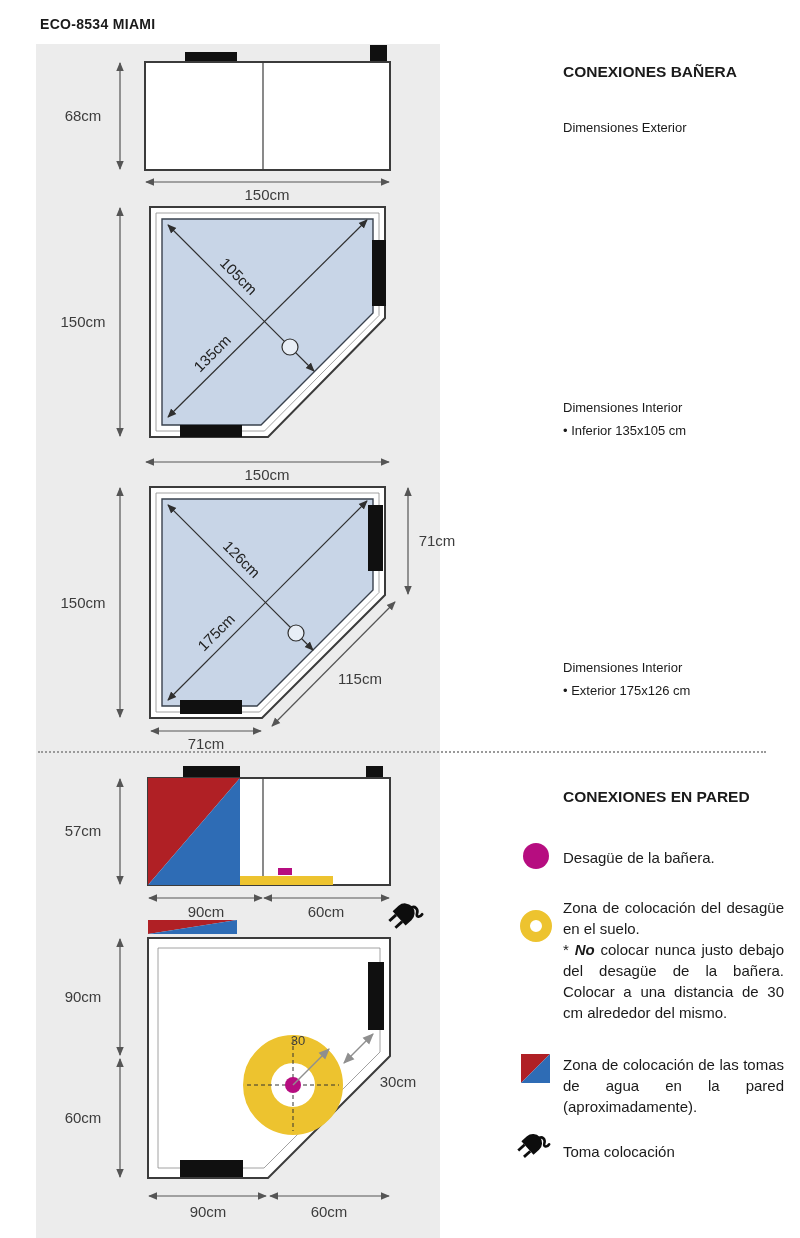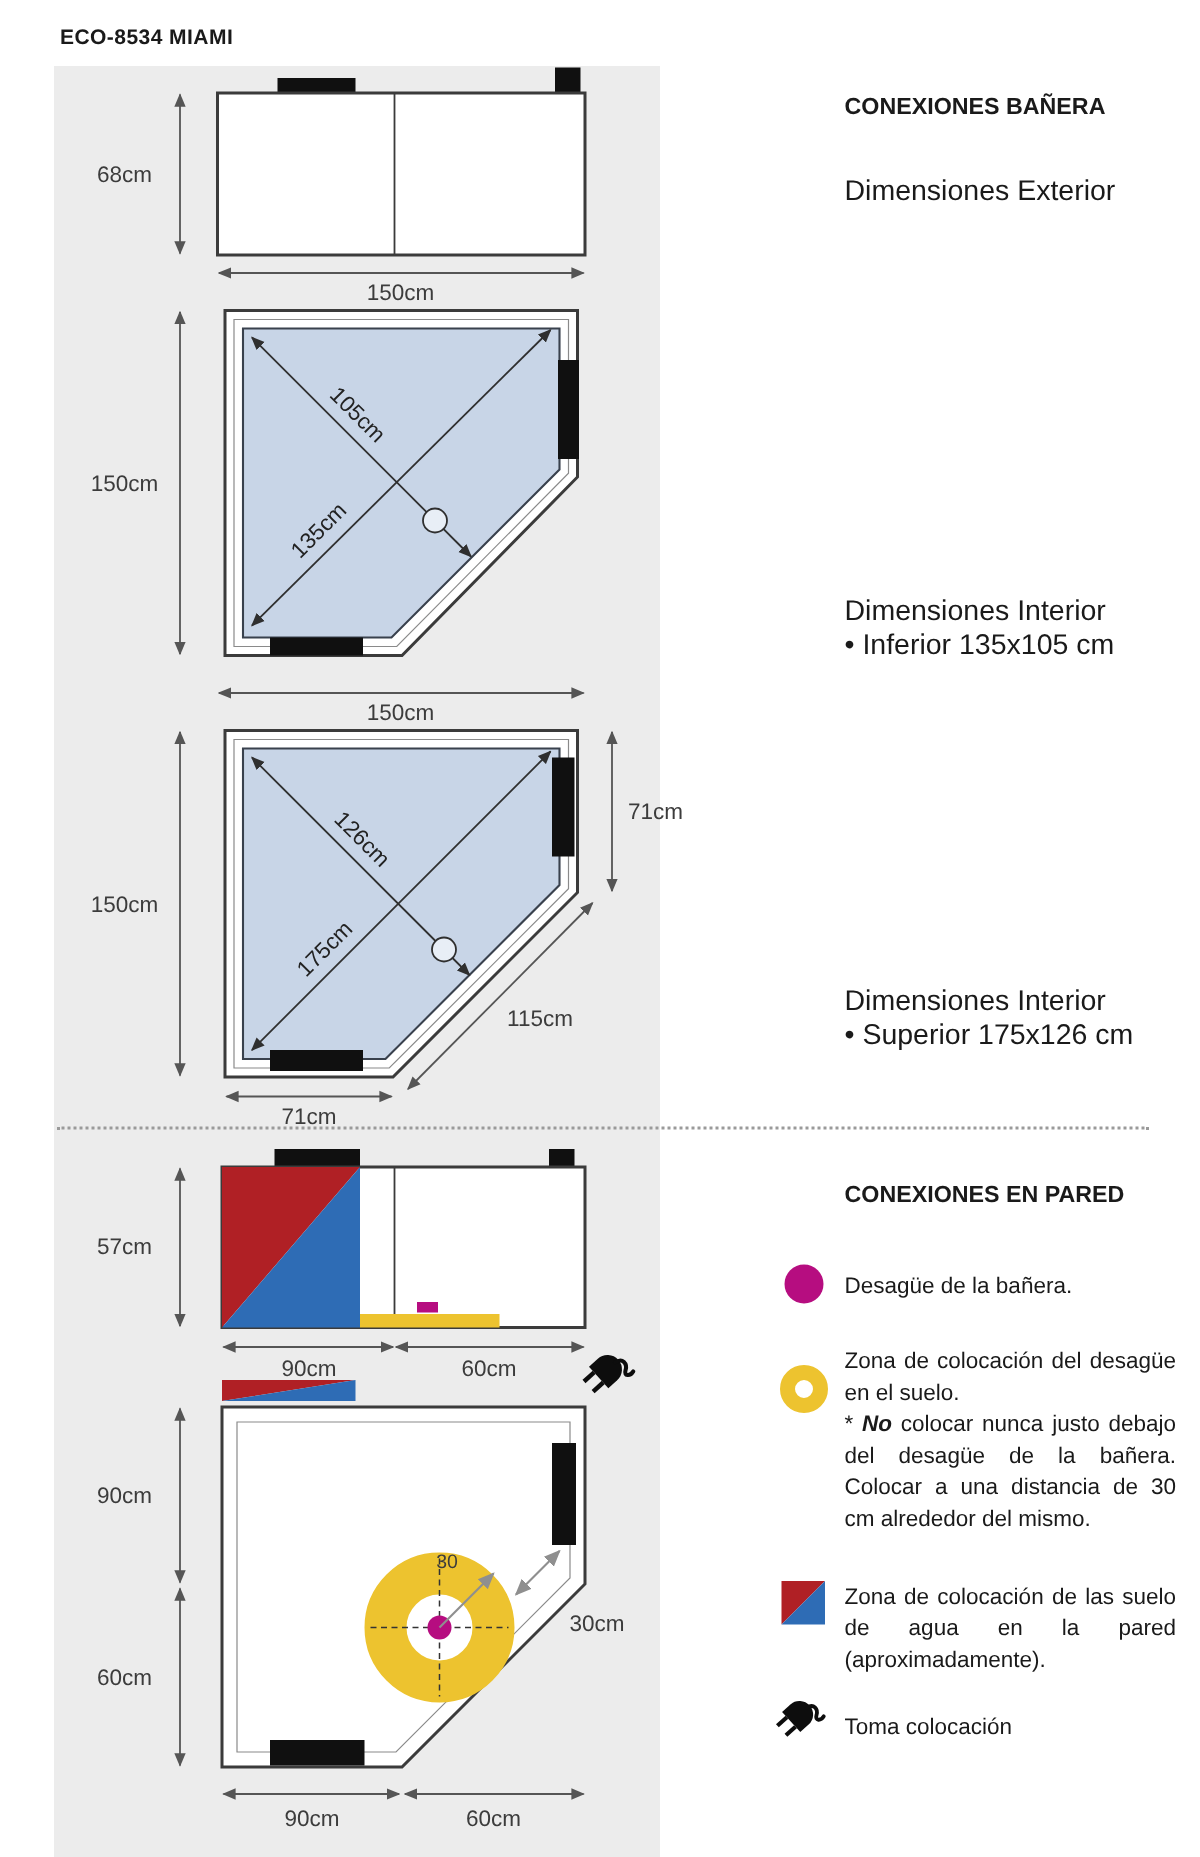"Dimensiones Exterior" .txt { font-size: 19px -> 13px }
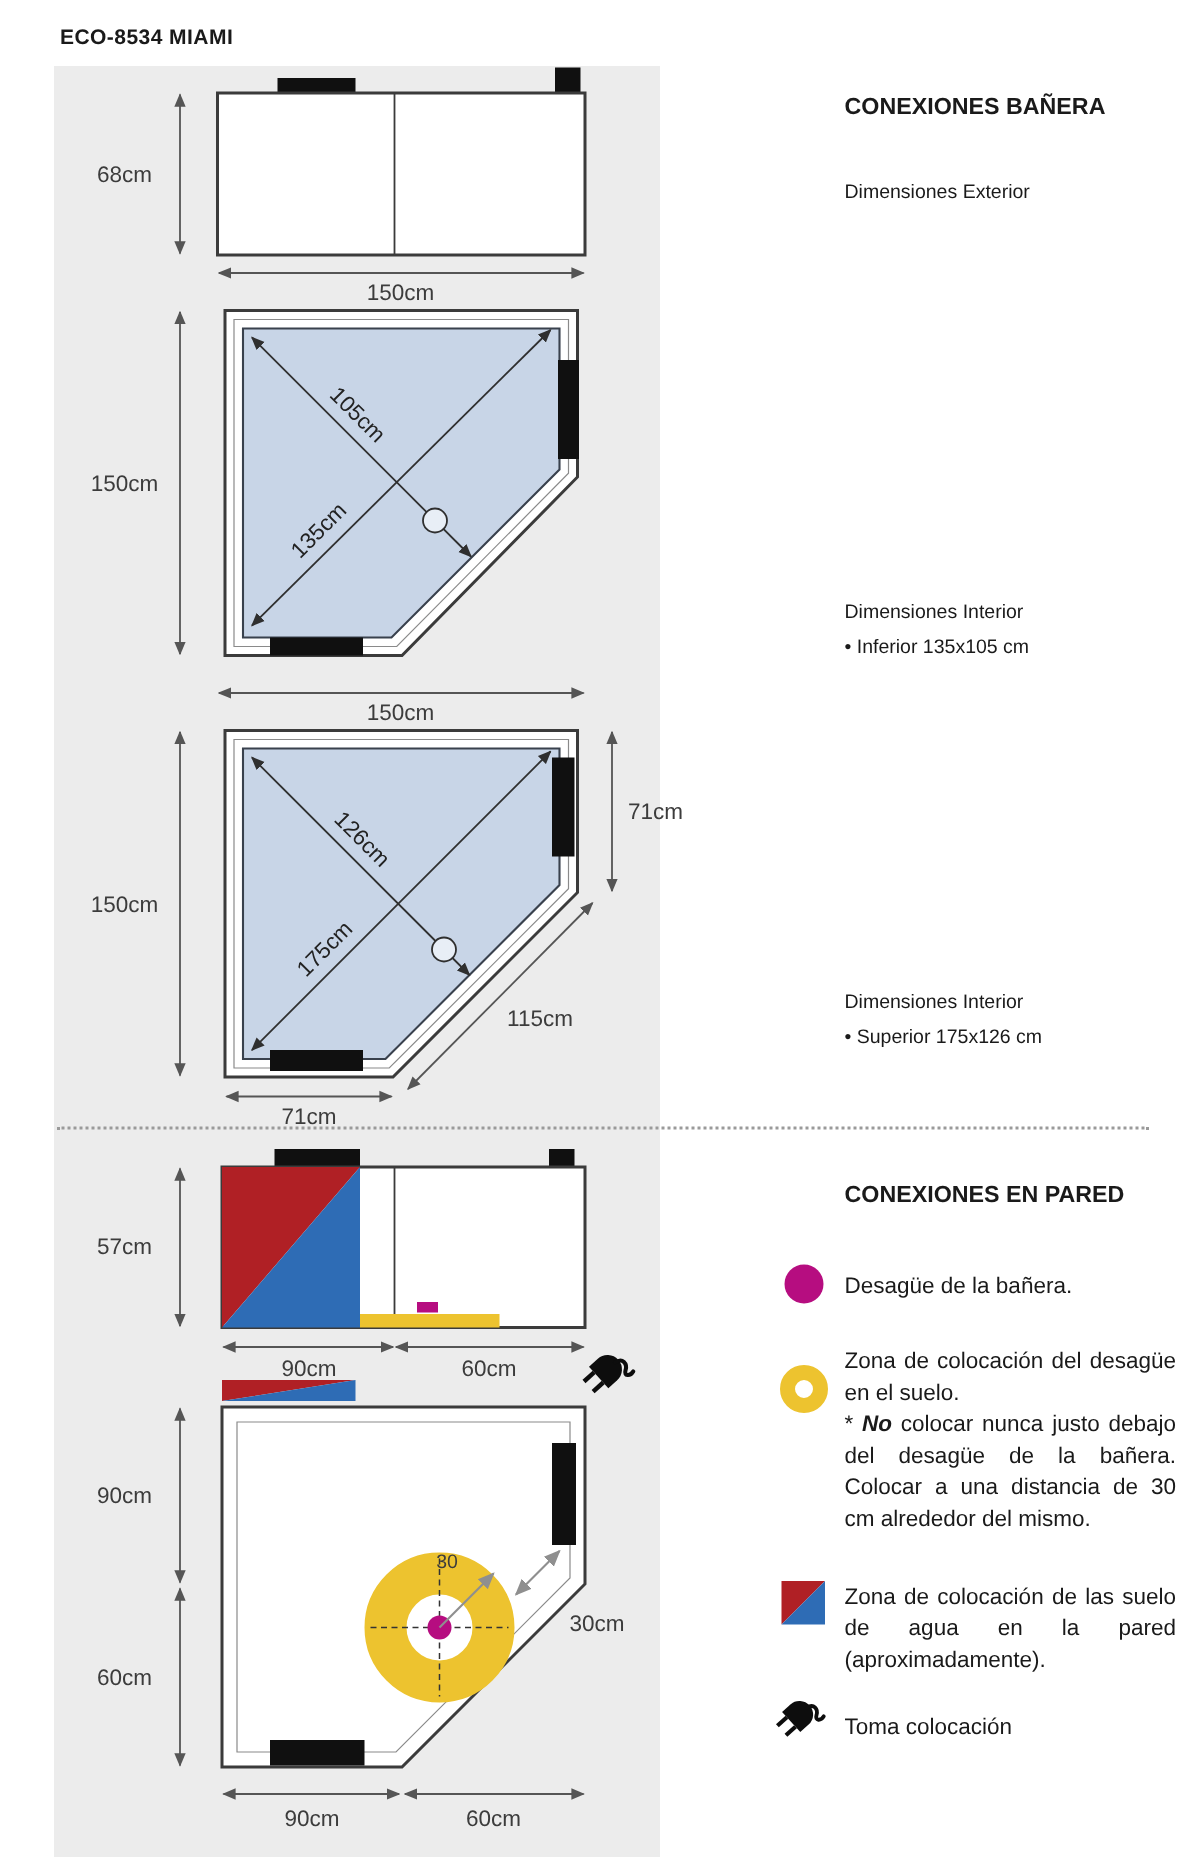"• Superior 175x126 cm" div { text: Superior -> Exterior }
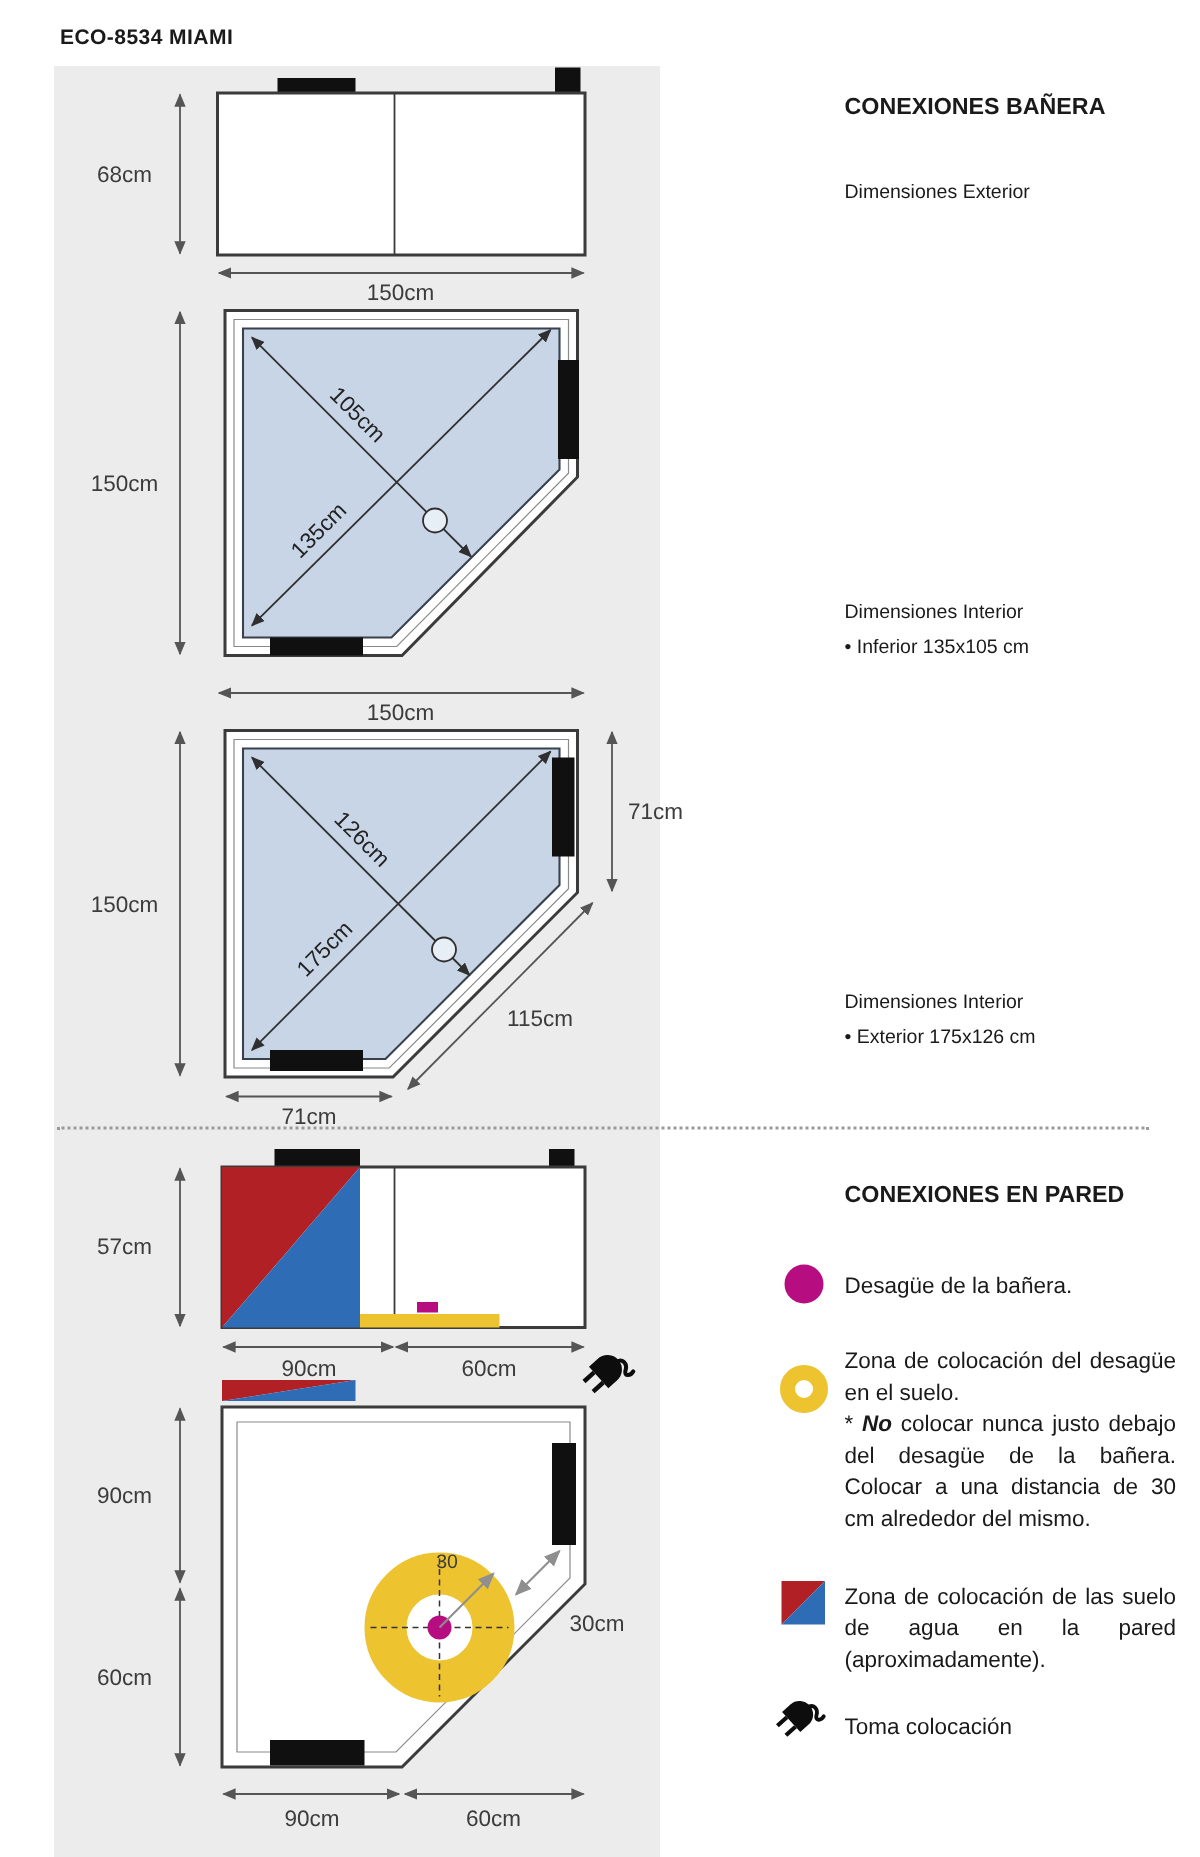"Zona de colocación de las" div.abs { text: suelo -> tomas }
